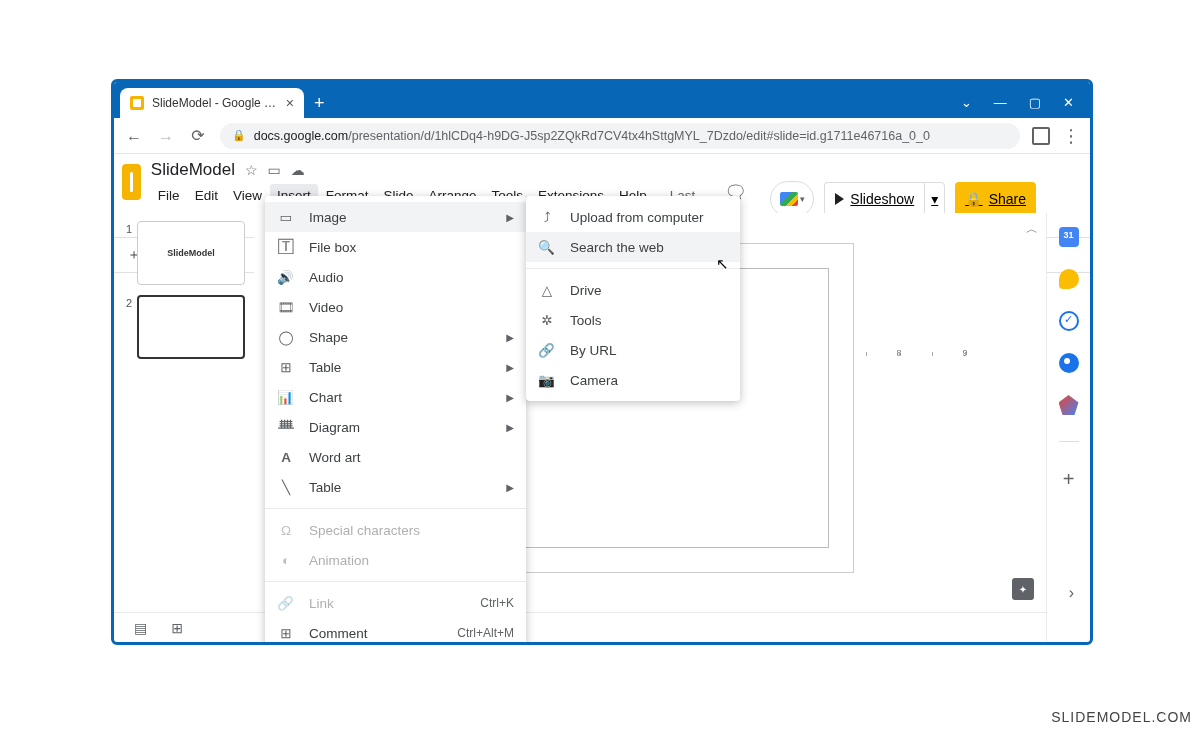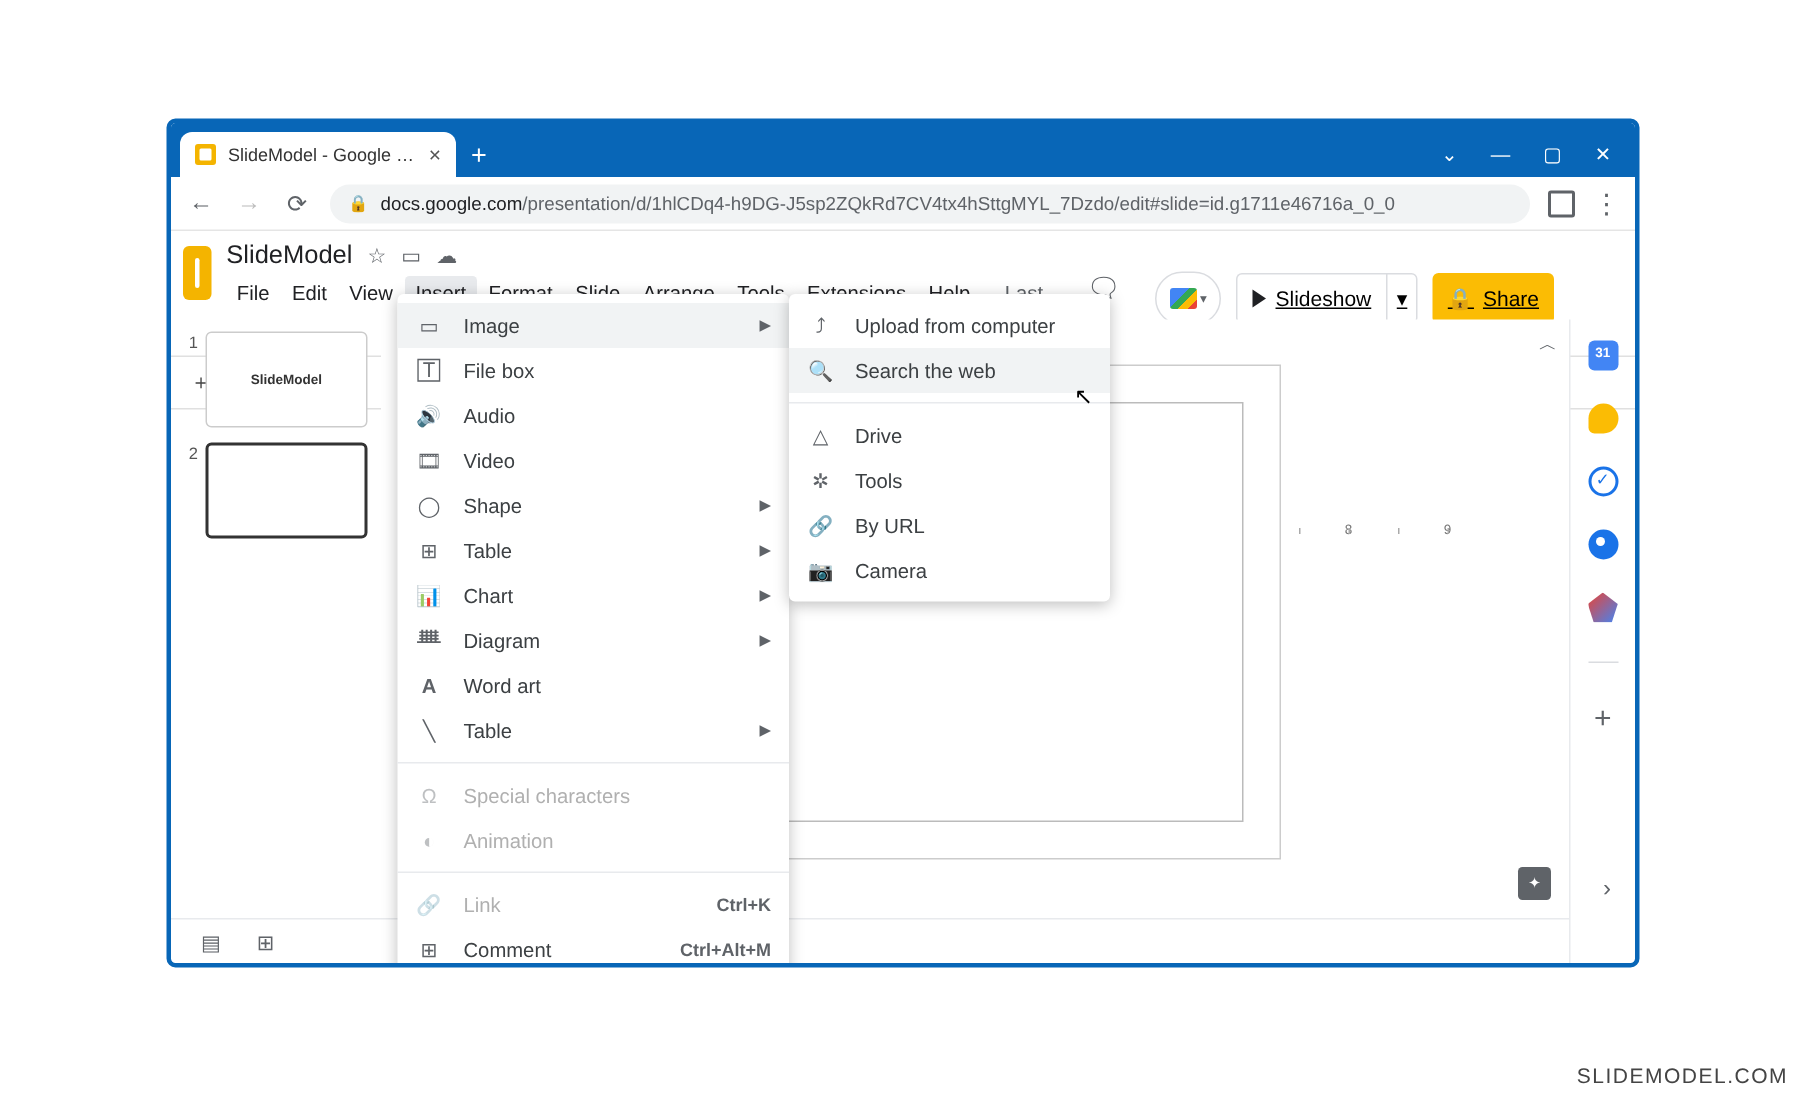"Ctrl+K" .dd-short { font-weight: bold -> none }
